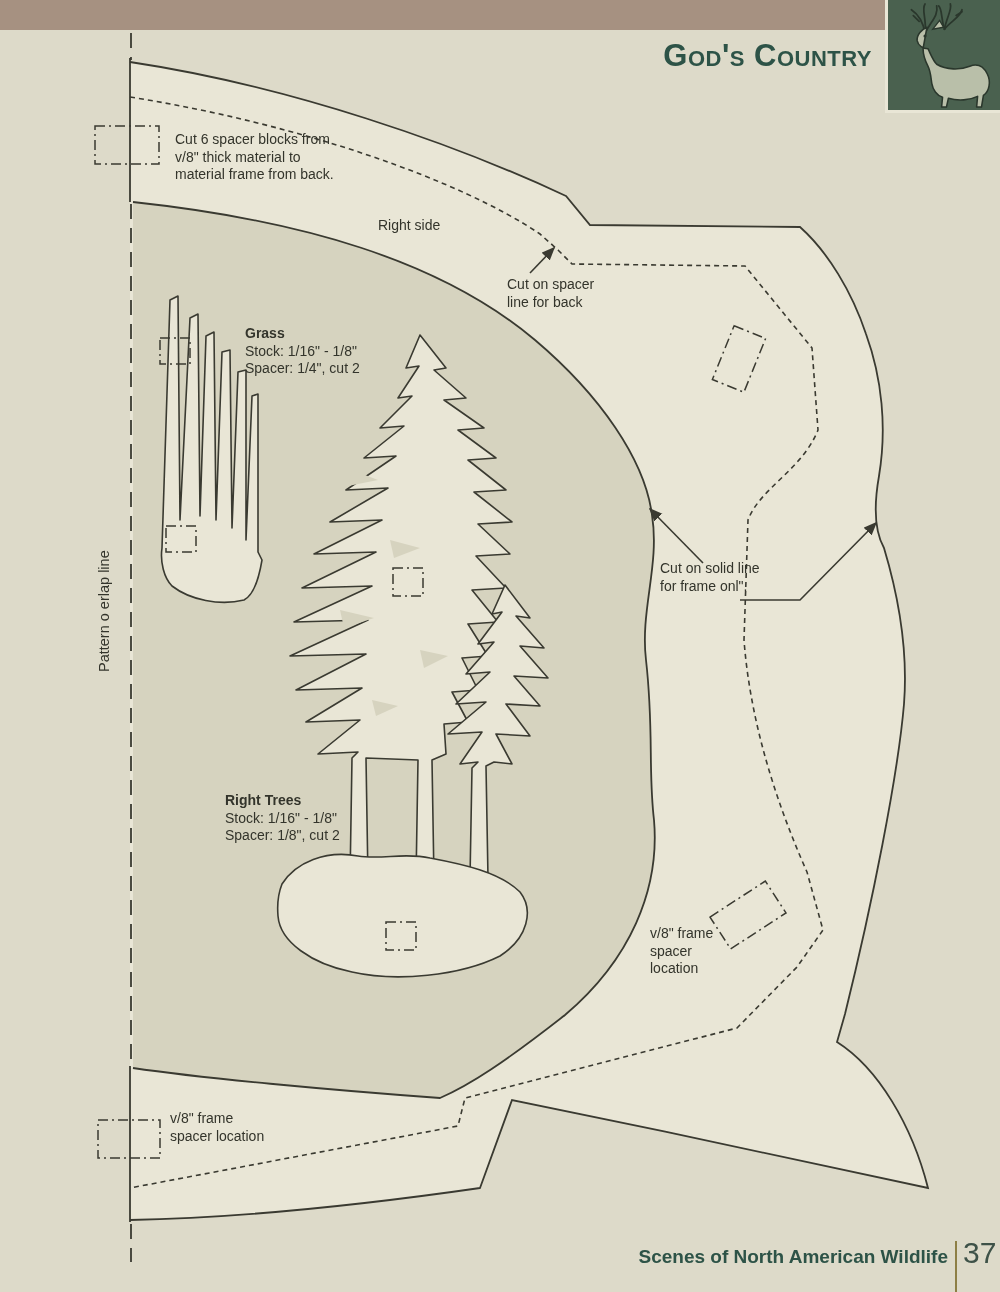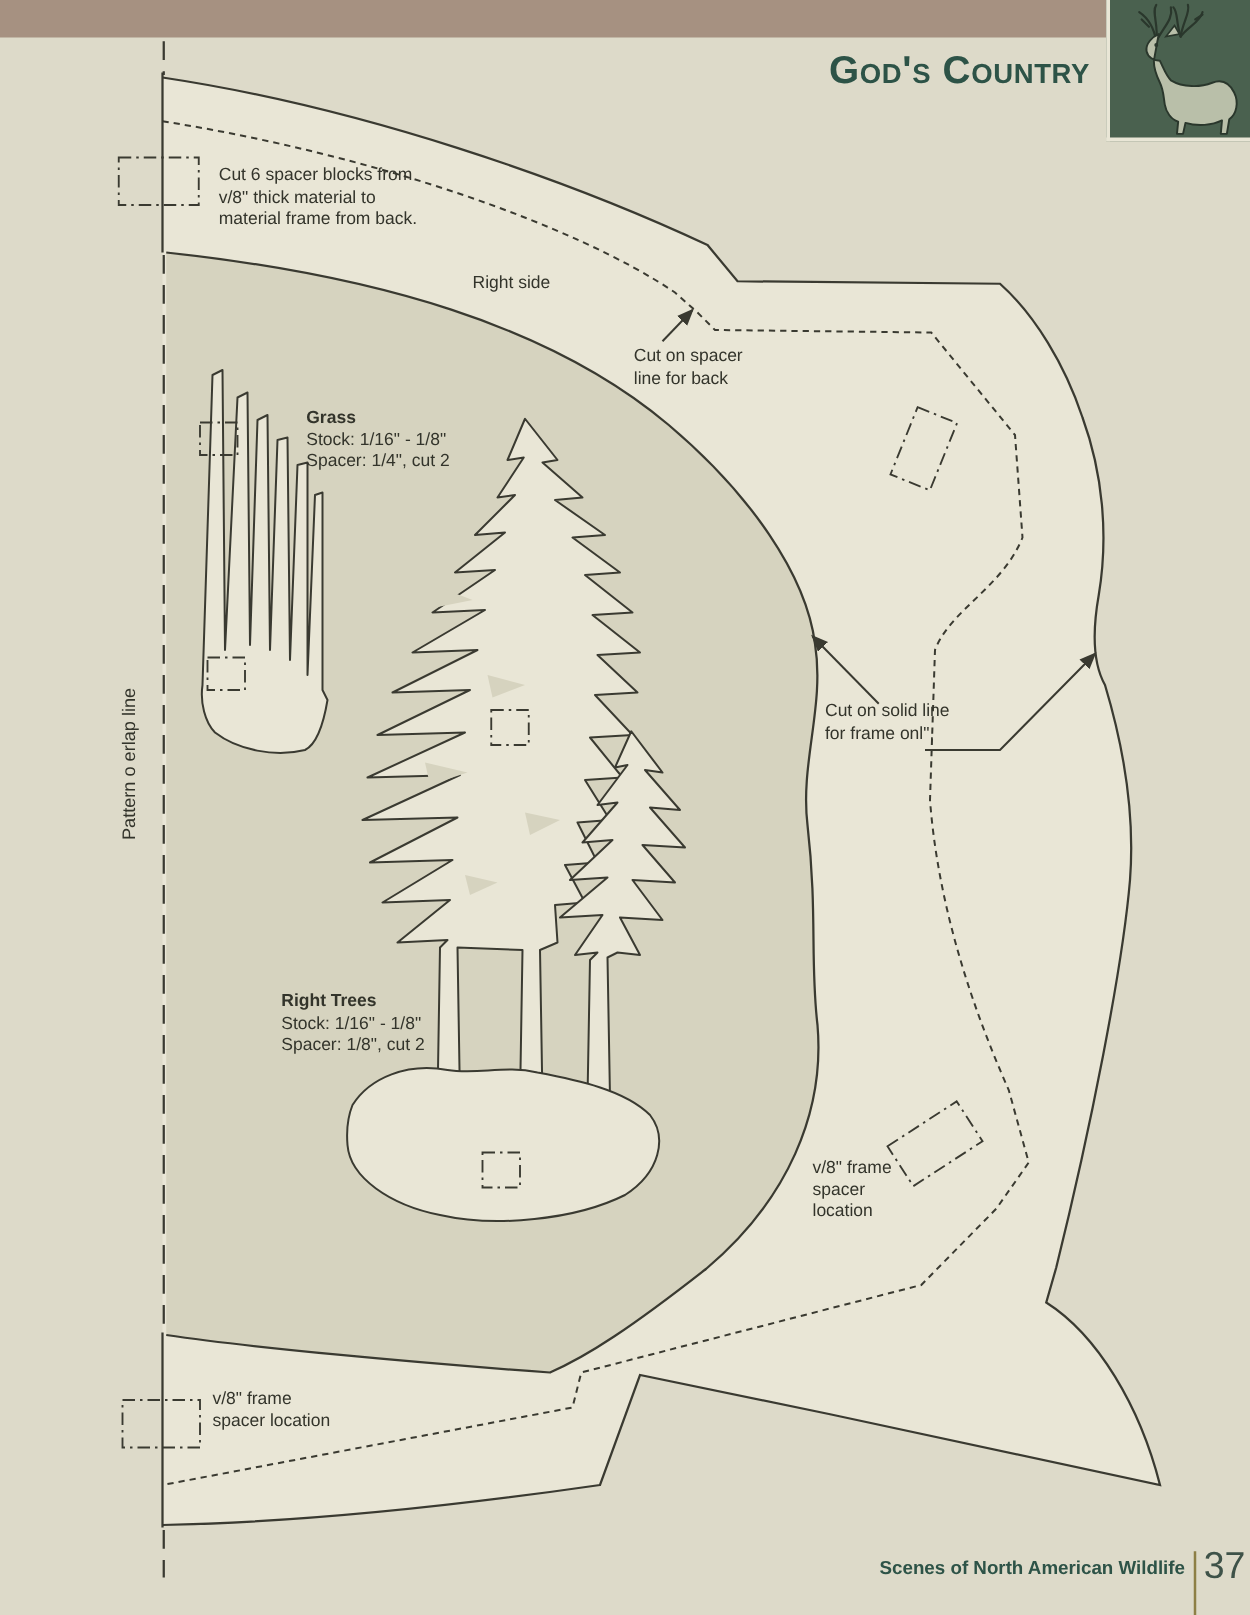"Scenes of North American Wildlife" .footer-book { font-size: 15px -> 19px }
